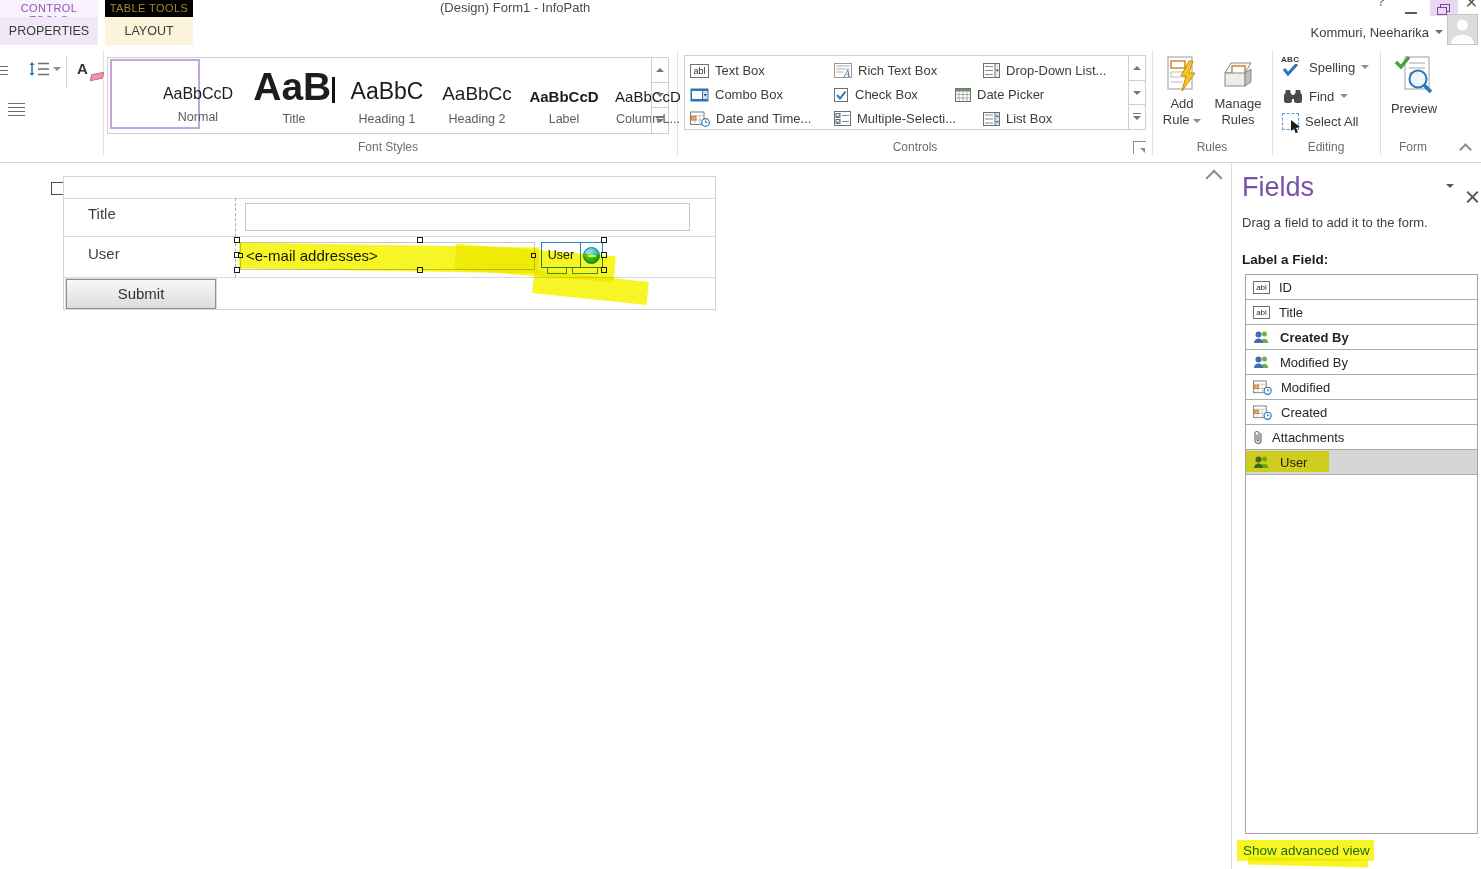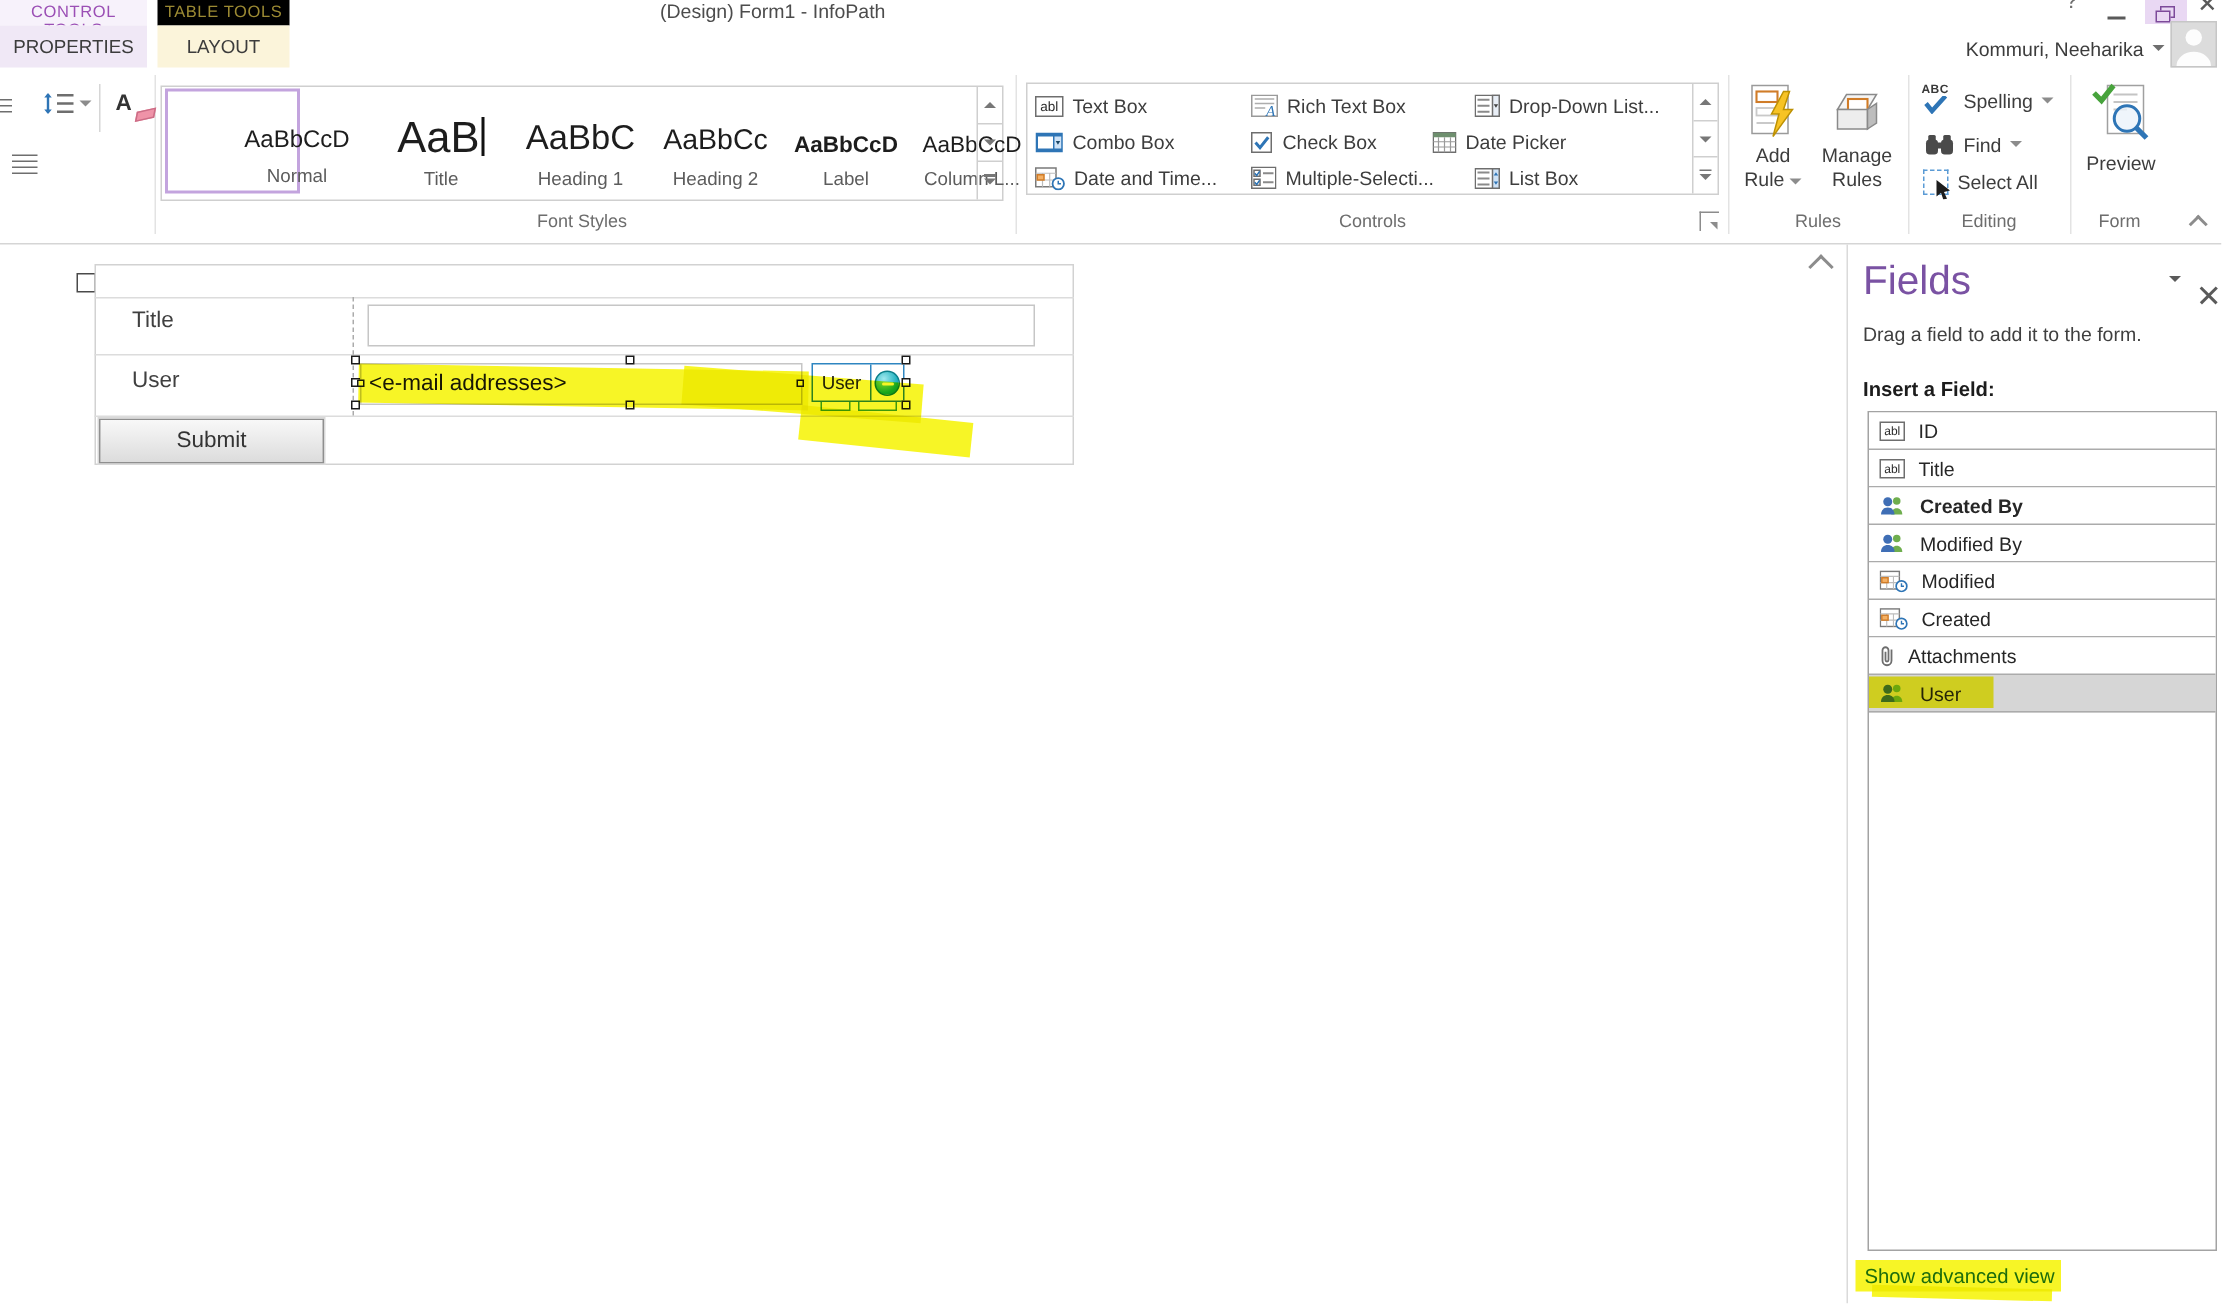"AaB" .pv-title { font-size: 29px -> 39px; font-weight: normal -> bold }
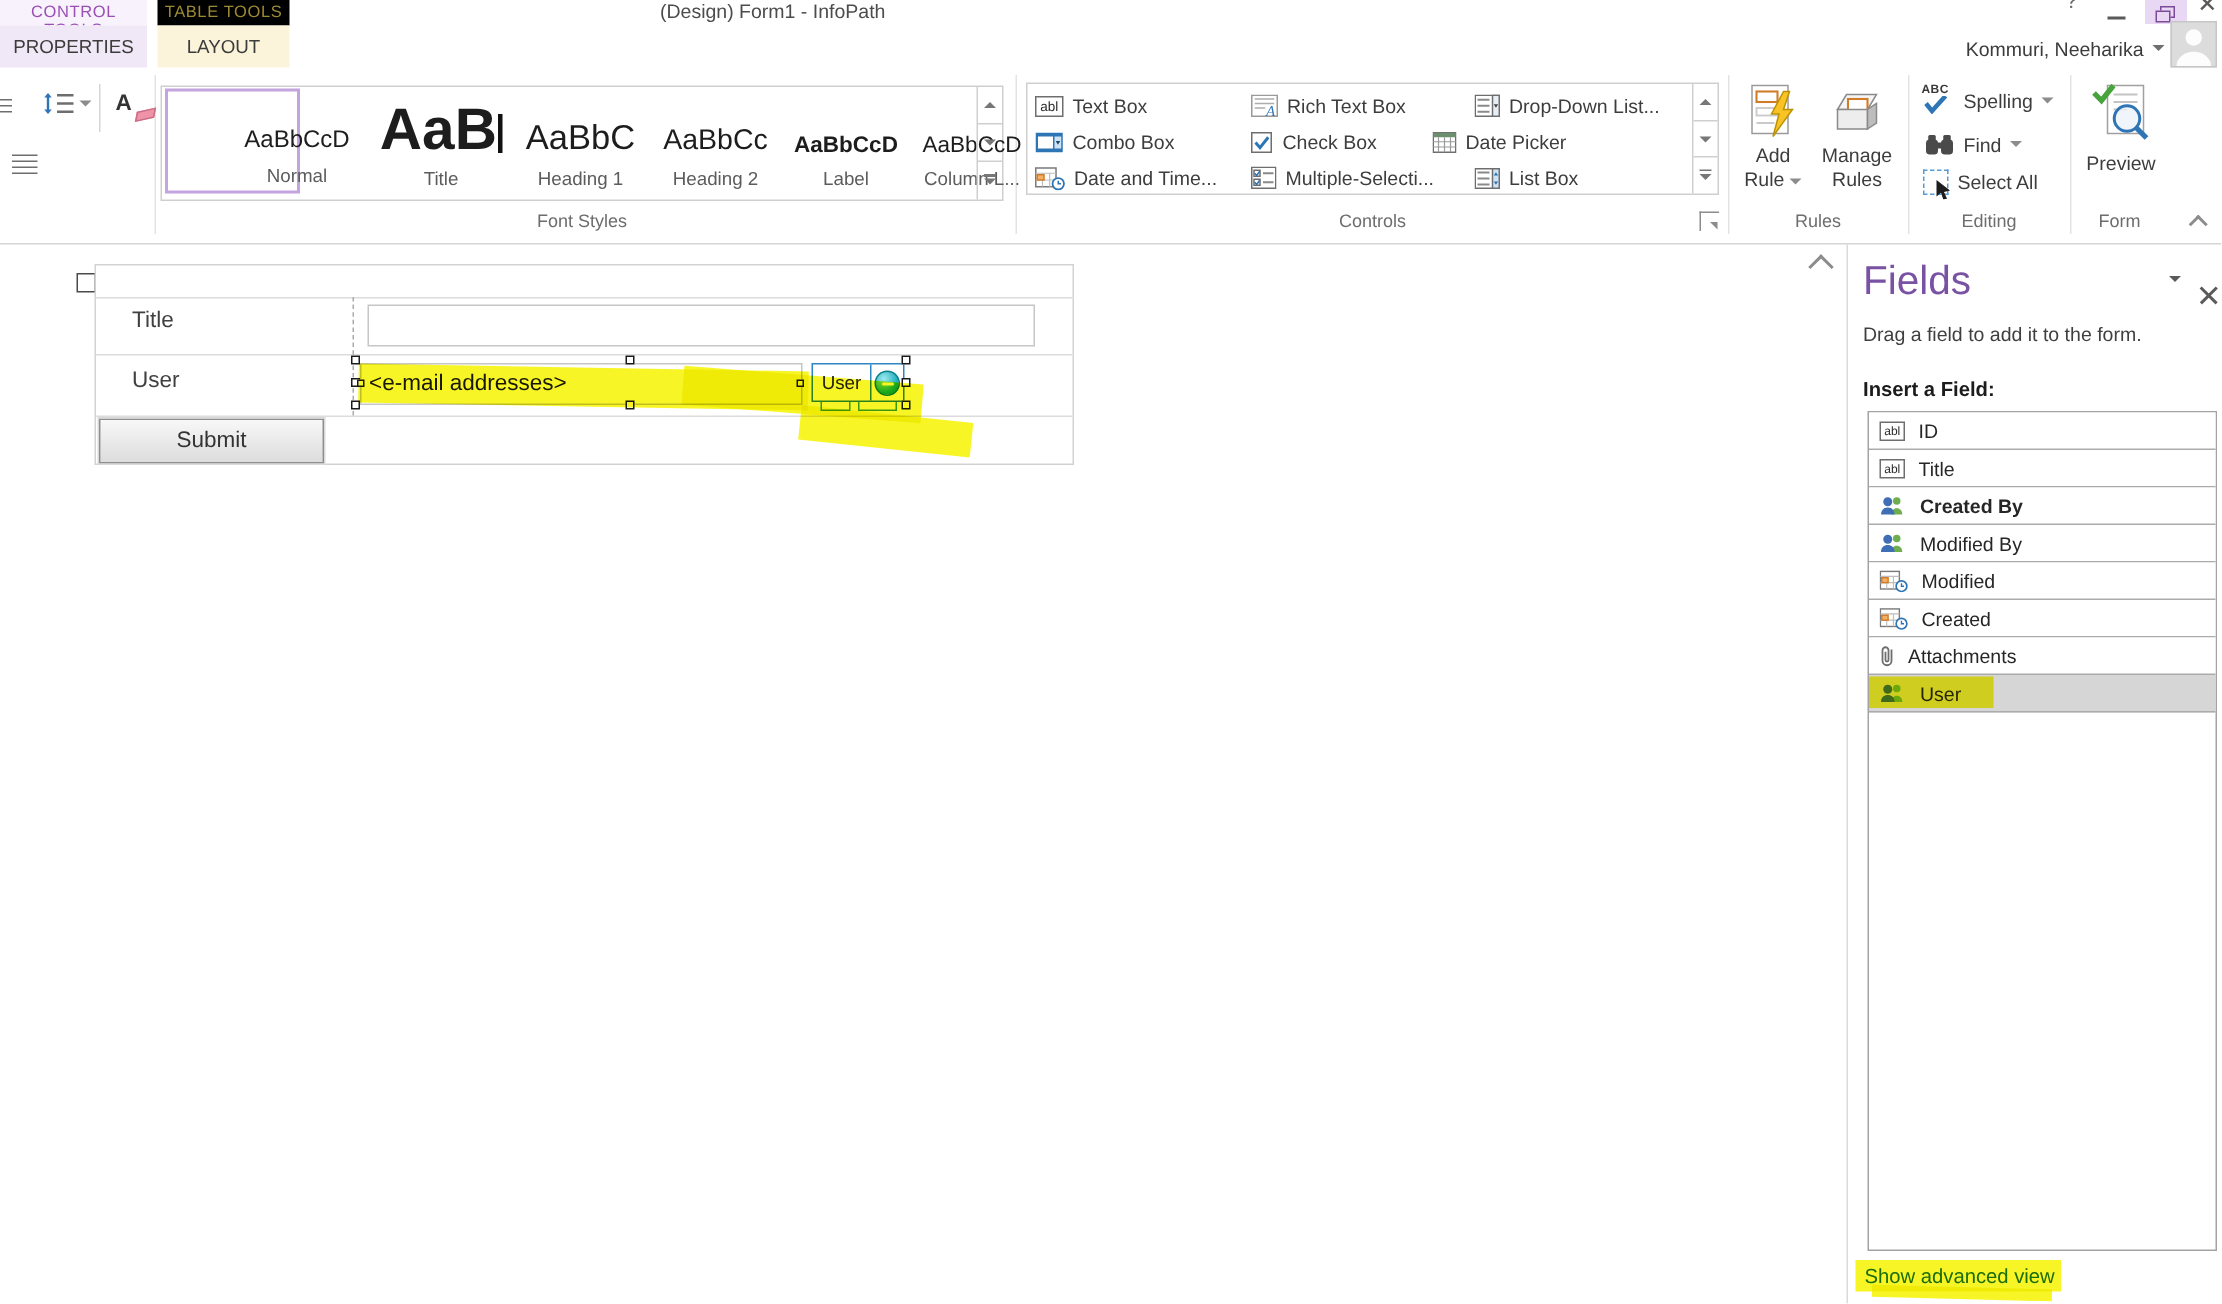"Insert a Field:" div.abs { text: Insert -> Label }
